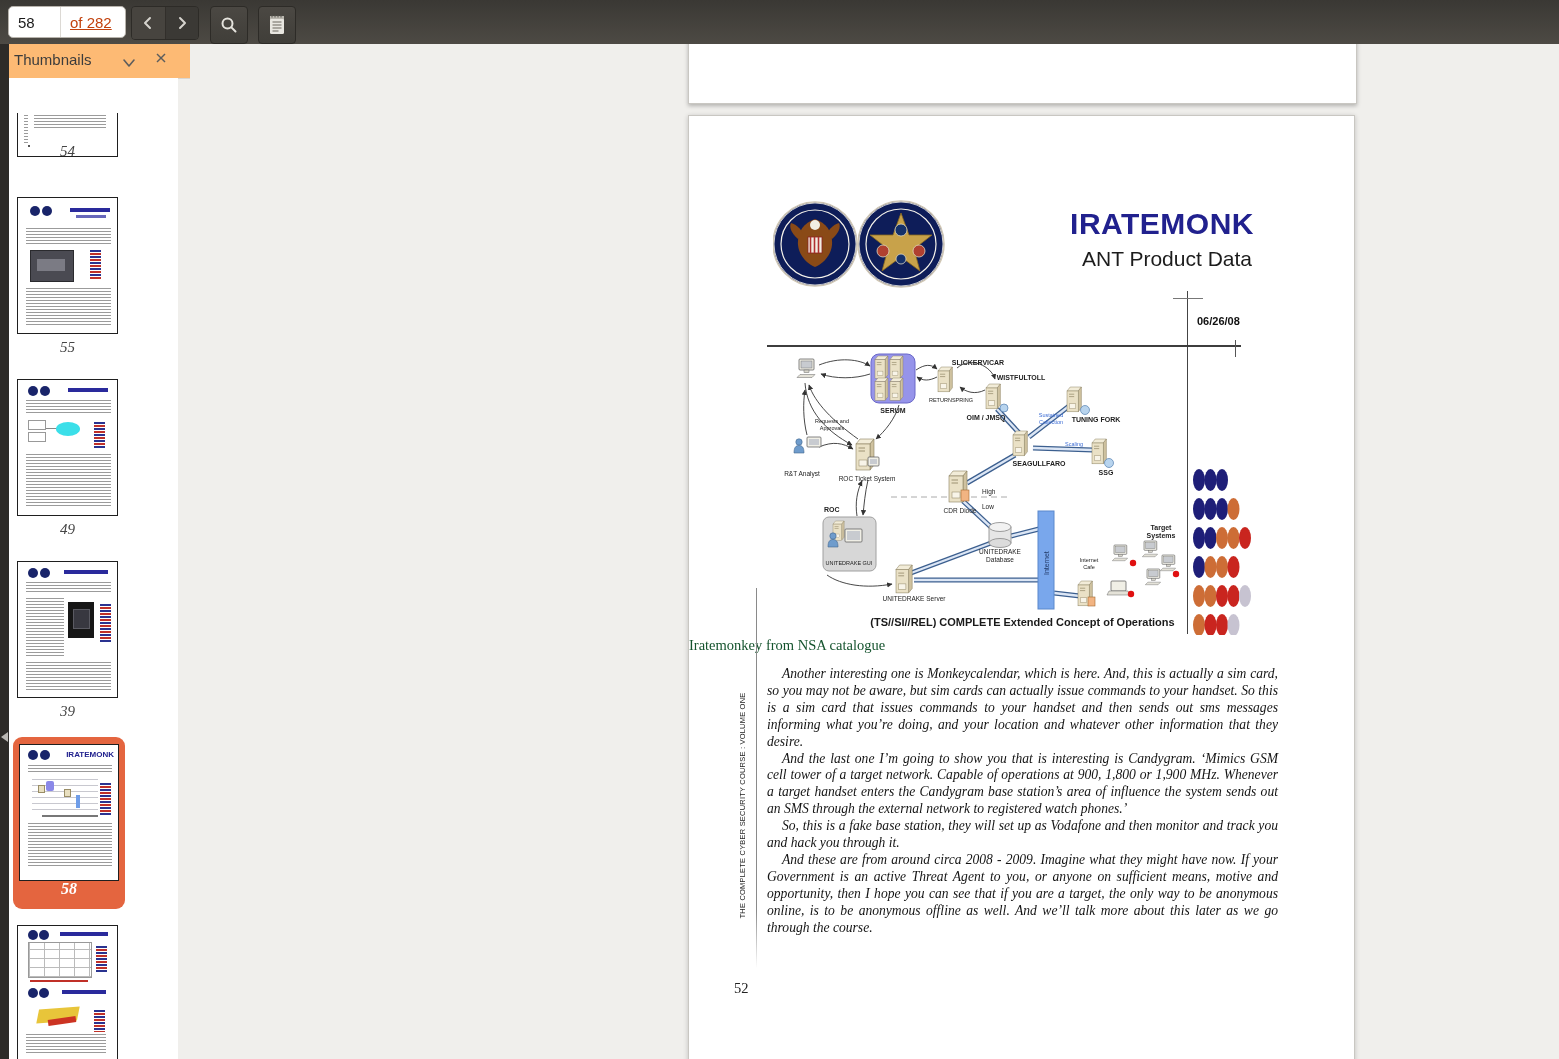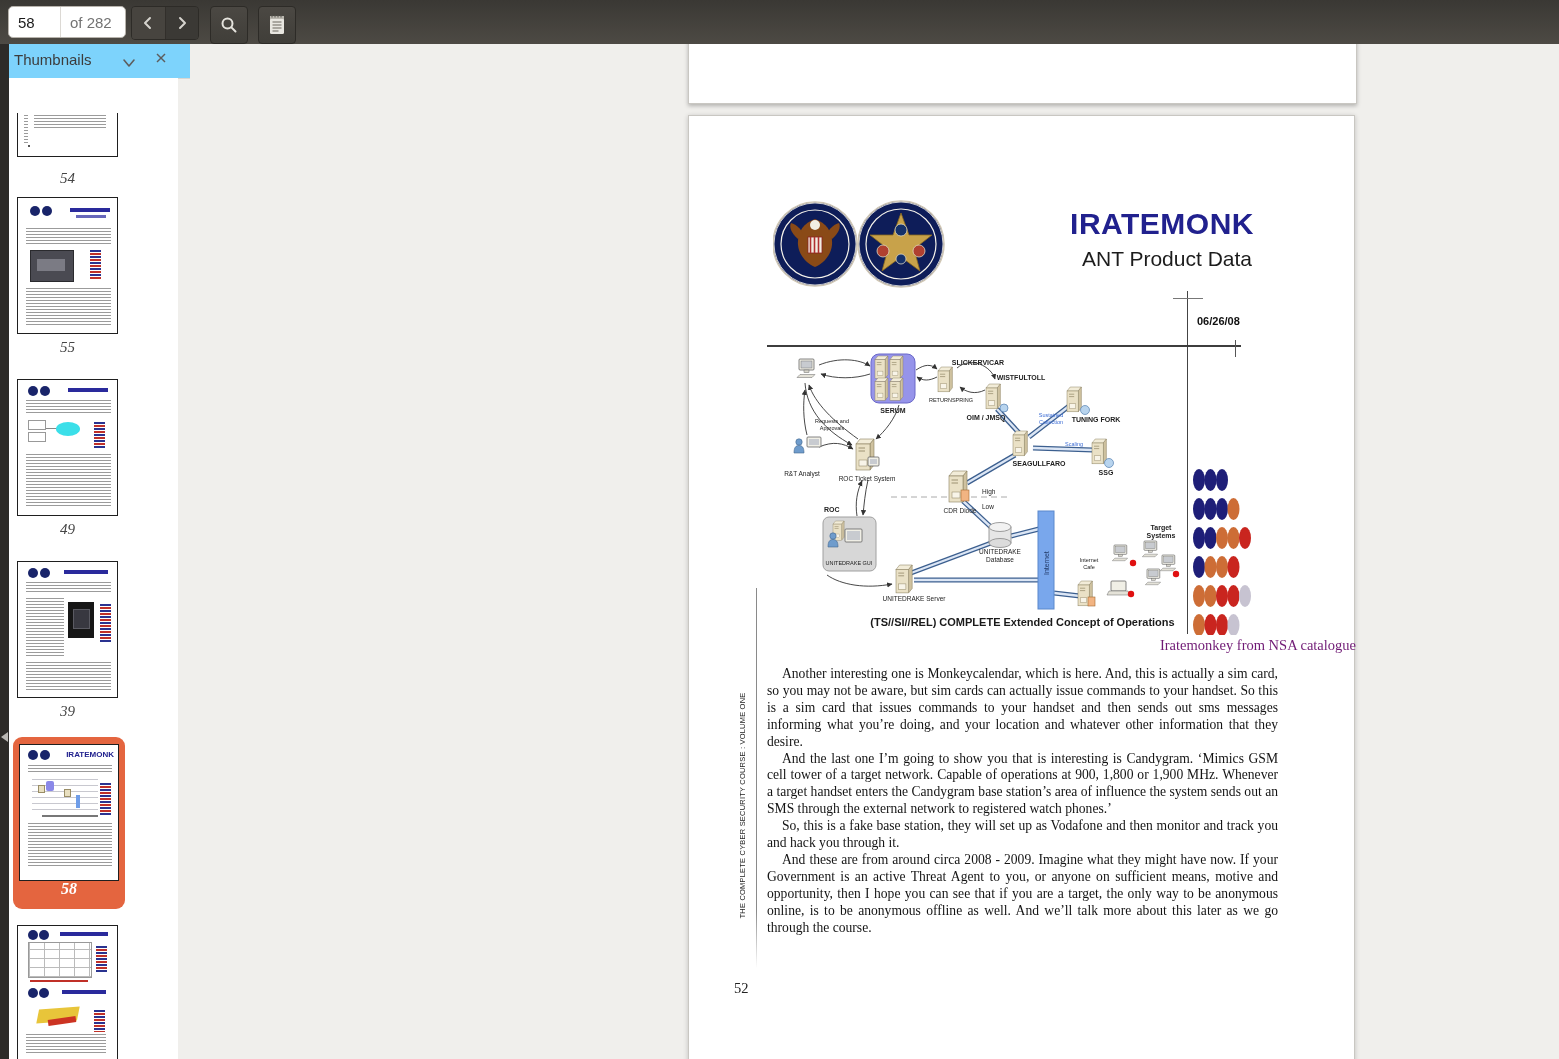"of 282" .page-entry .total { color: #737373 -> #c2410c; text-decoration: none -> underline }
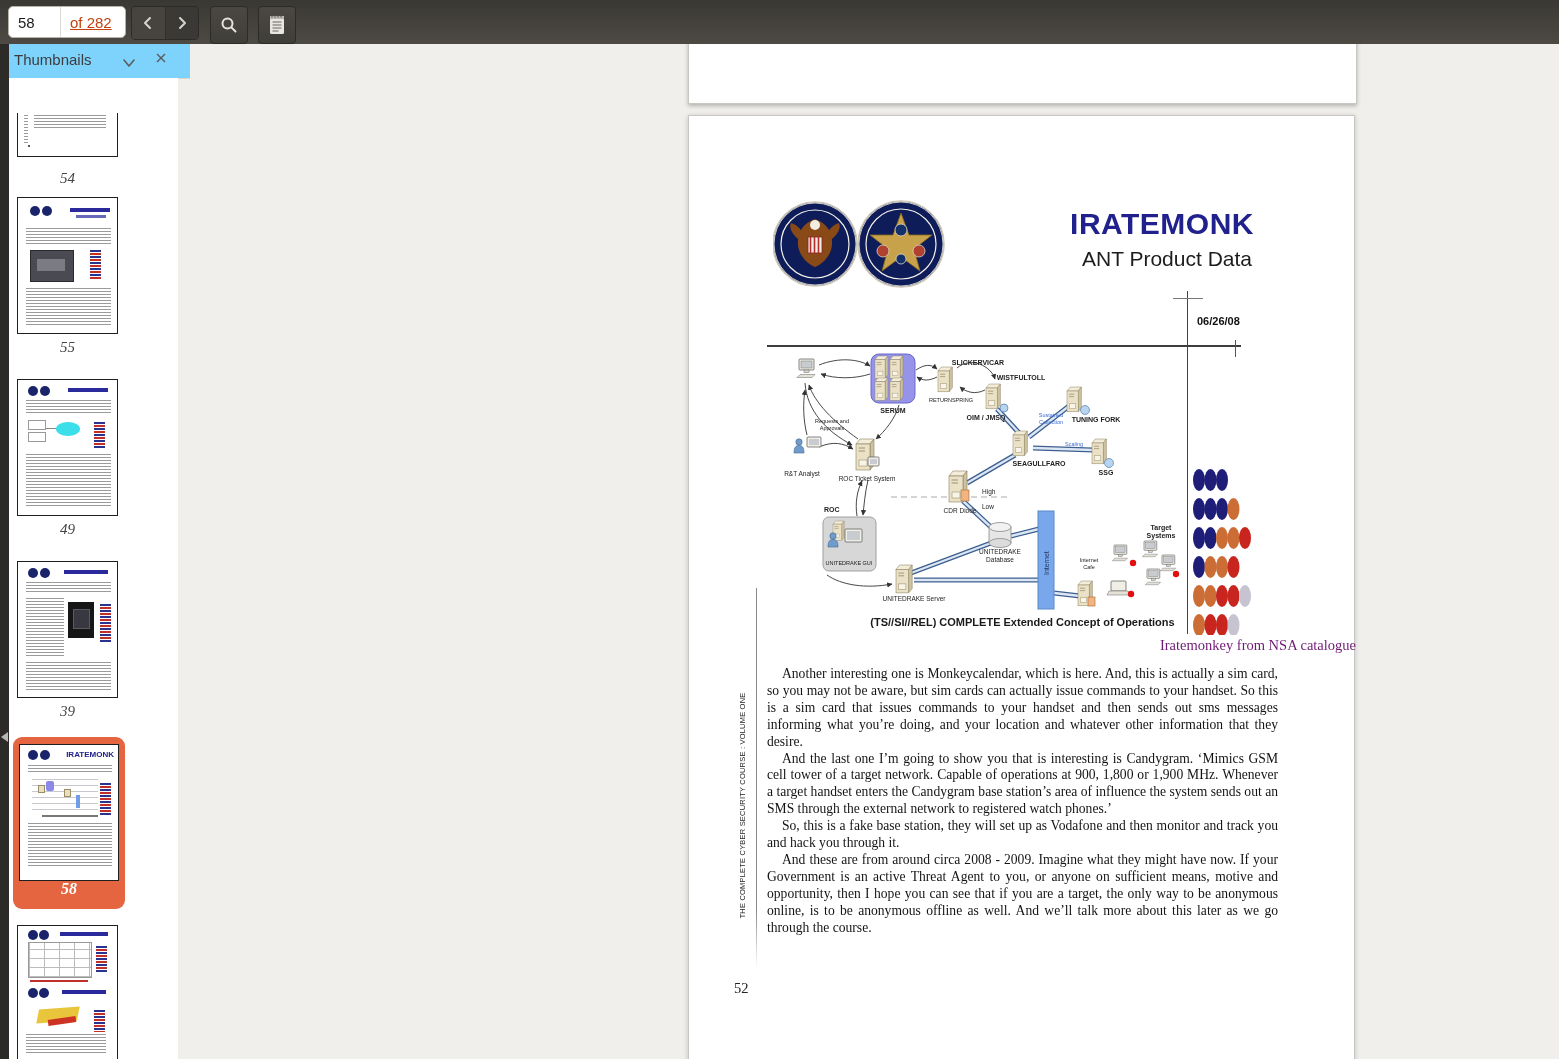"Thumbnails" .sb-header { background: #7dd3fc -> #fdba74 }
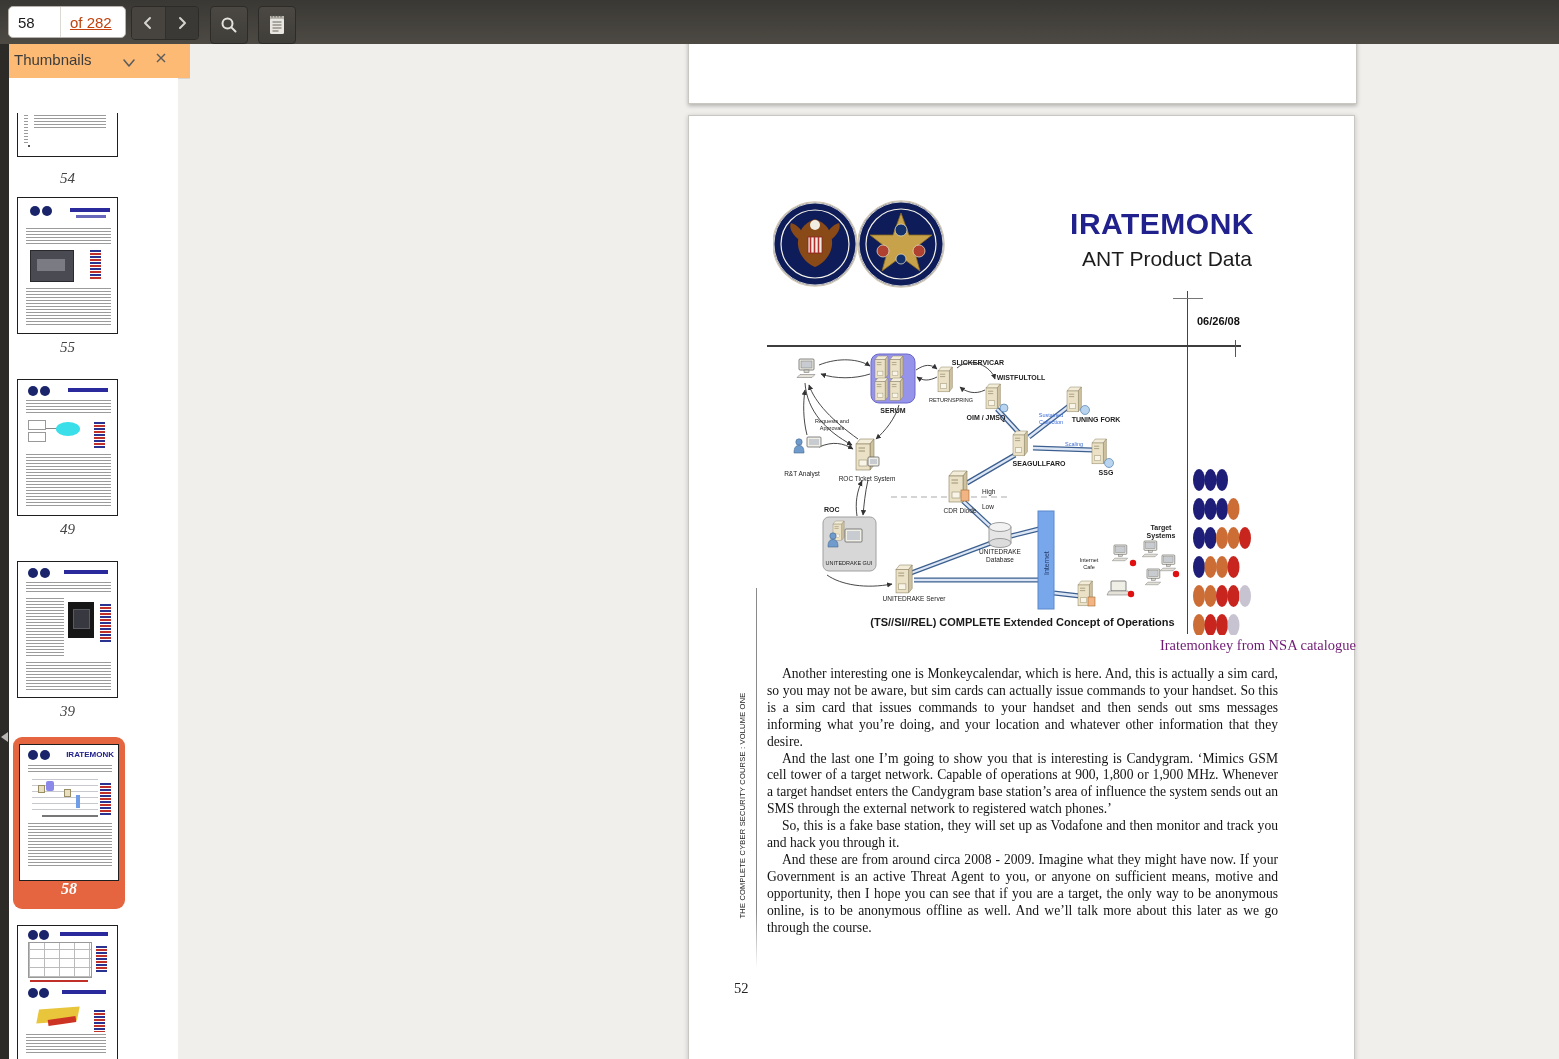"54" div.tlabel { top: 92px -> 65px }
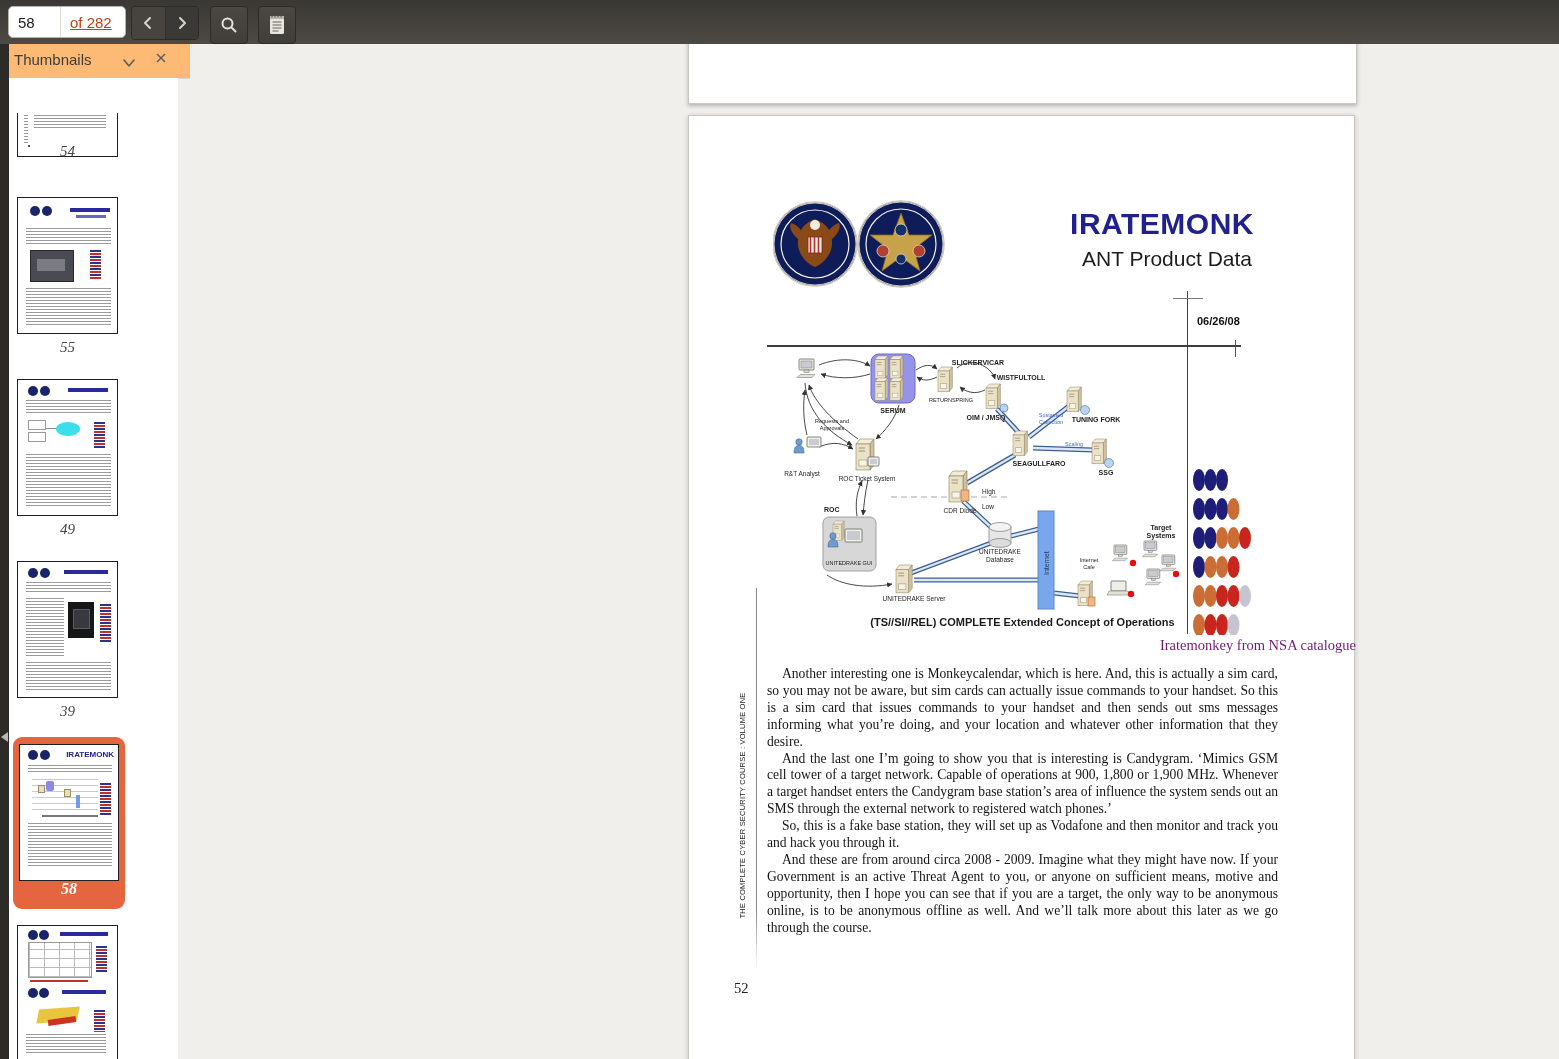"Iratemonkey from NSA catalogue" .fig-caption { color: #701a75 -> #14532d; text-align: right -> left }
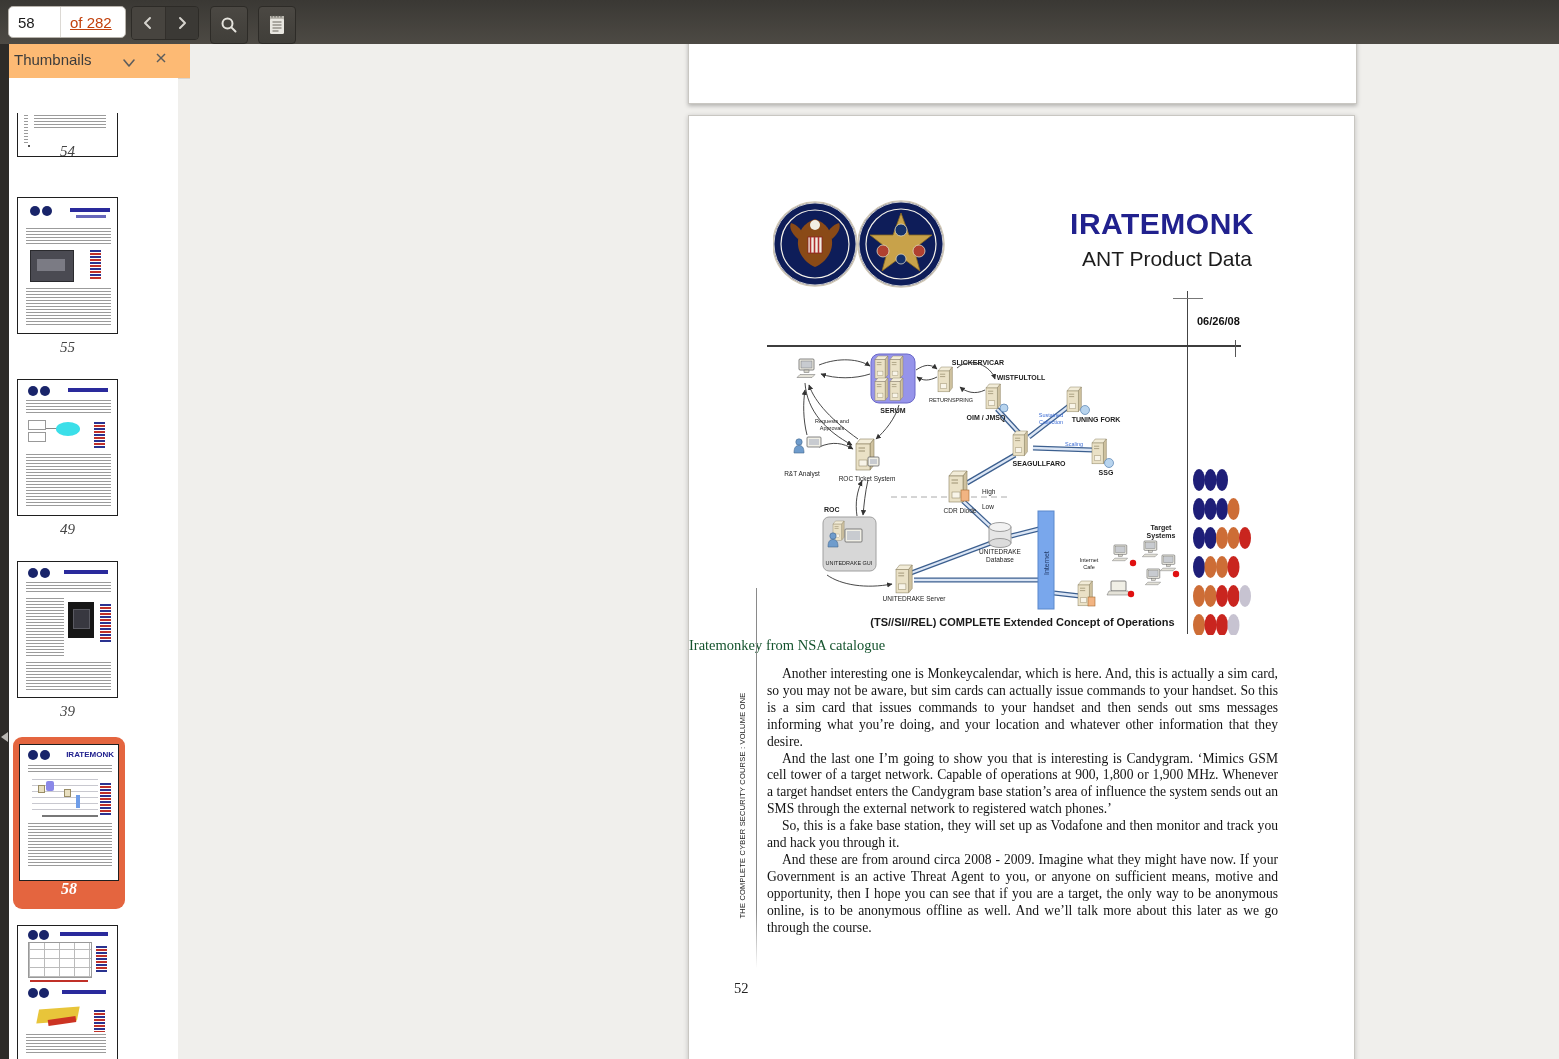"Another interesting one is" .bodytext p { font-style: none -> italic }
